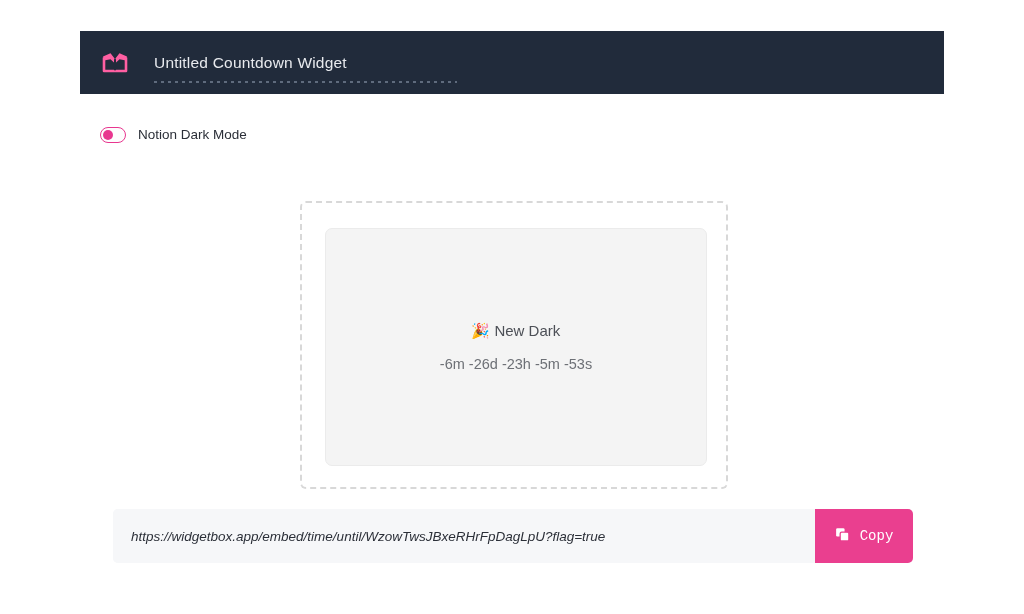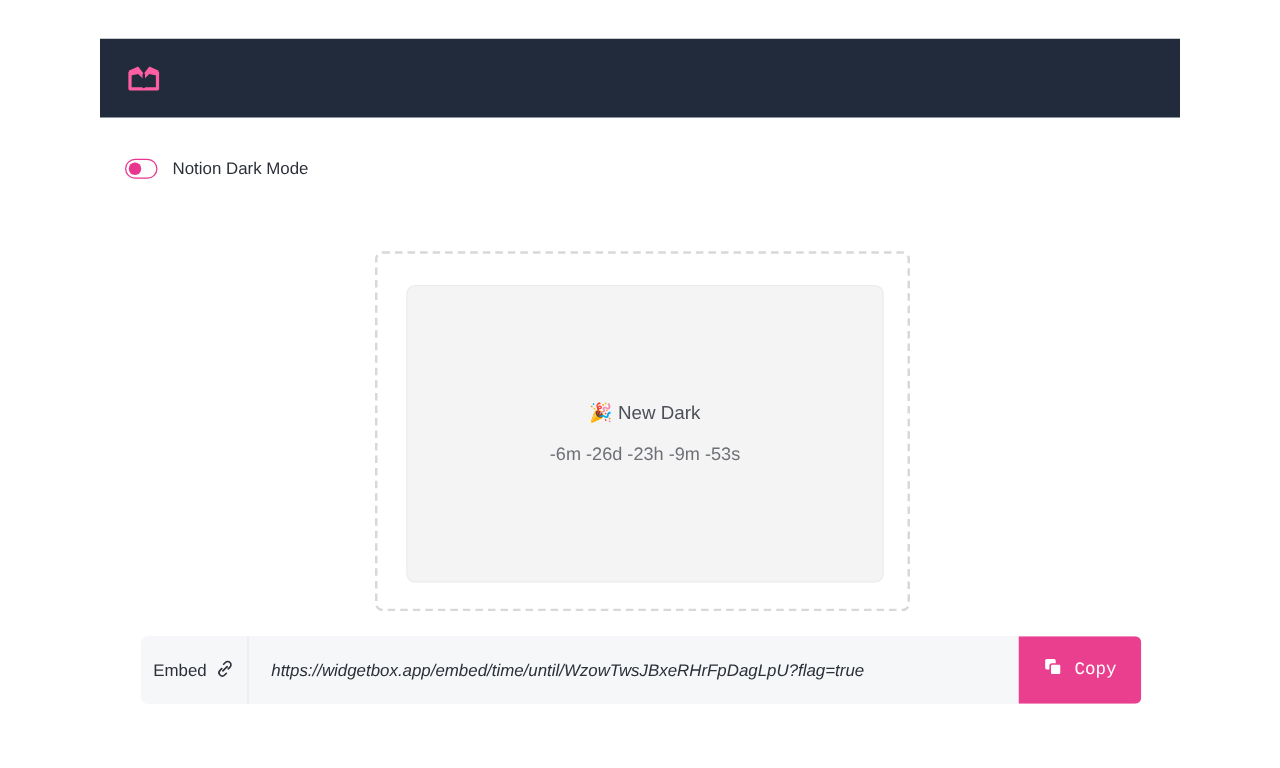"Untitled Countdown Widget" div.title-wrap { html: none -> <div> <span>Untitled Countdown Widget</span> <span></span> </div> }
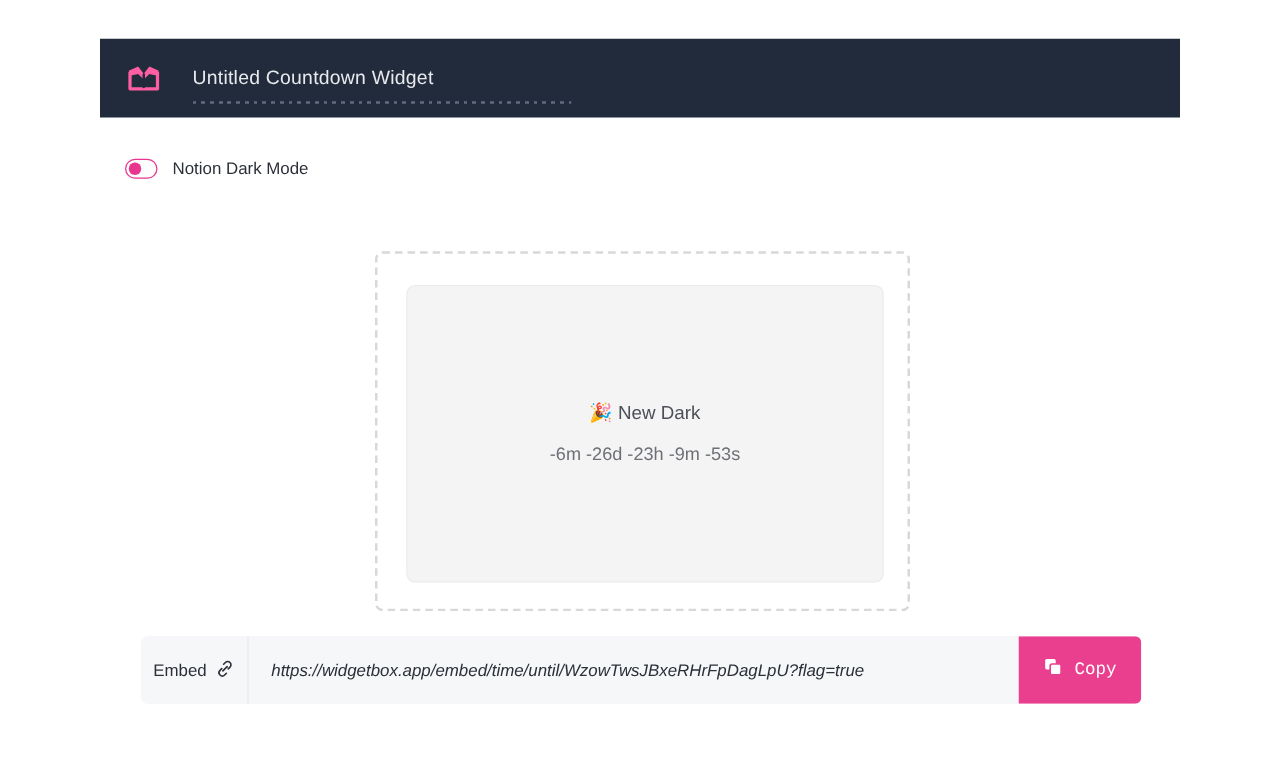"-6m -26d -23h -9m -53s" div.countdown-time { text: -9m -> -5m }
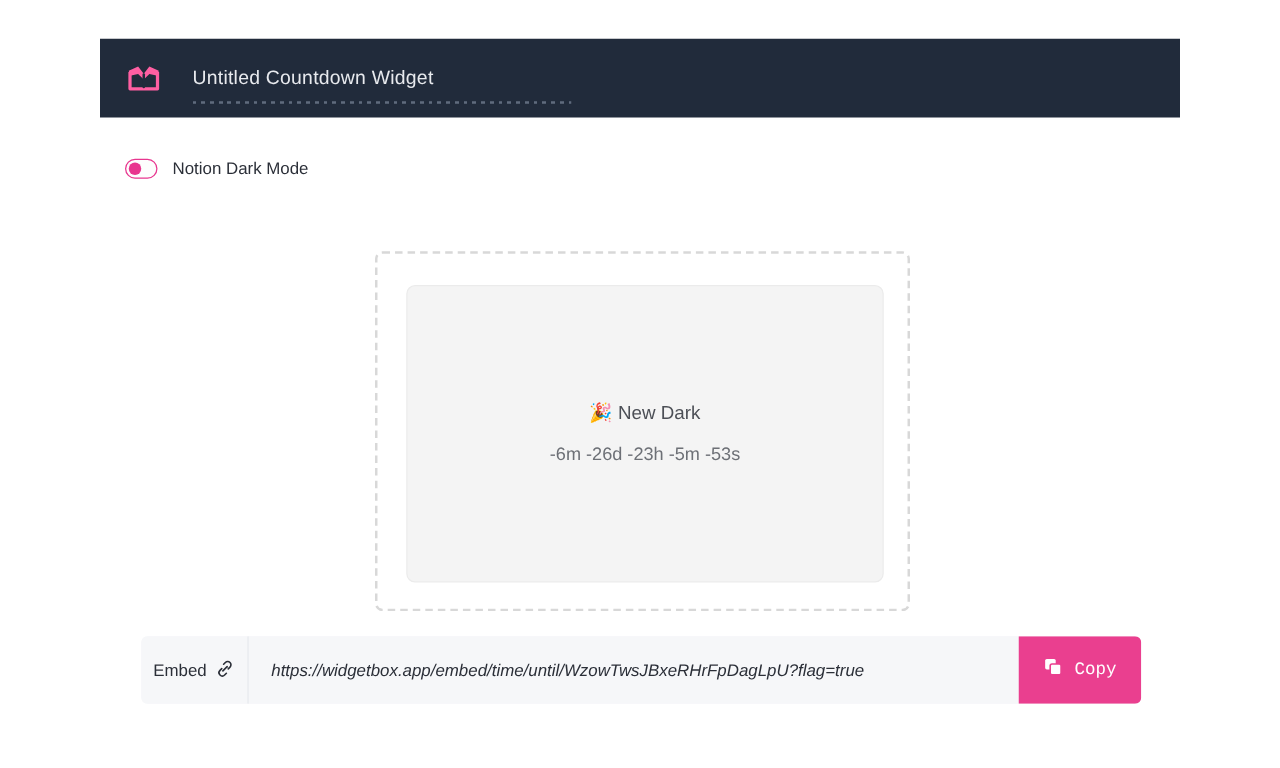"Embed" div.embed-label { html: <div> <span>Embed</span> <span> <svg> <path></path> <path></path> <path></path> </svg> </span> </div> -> none }
